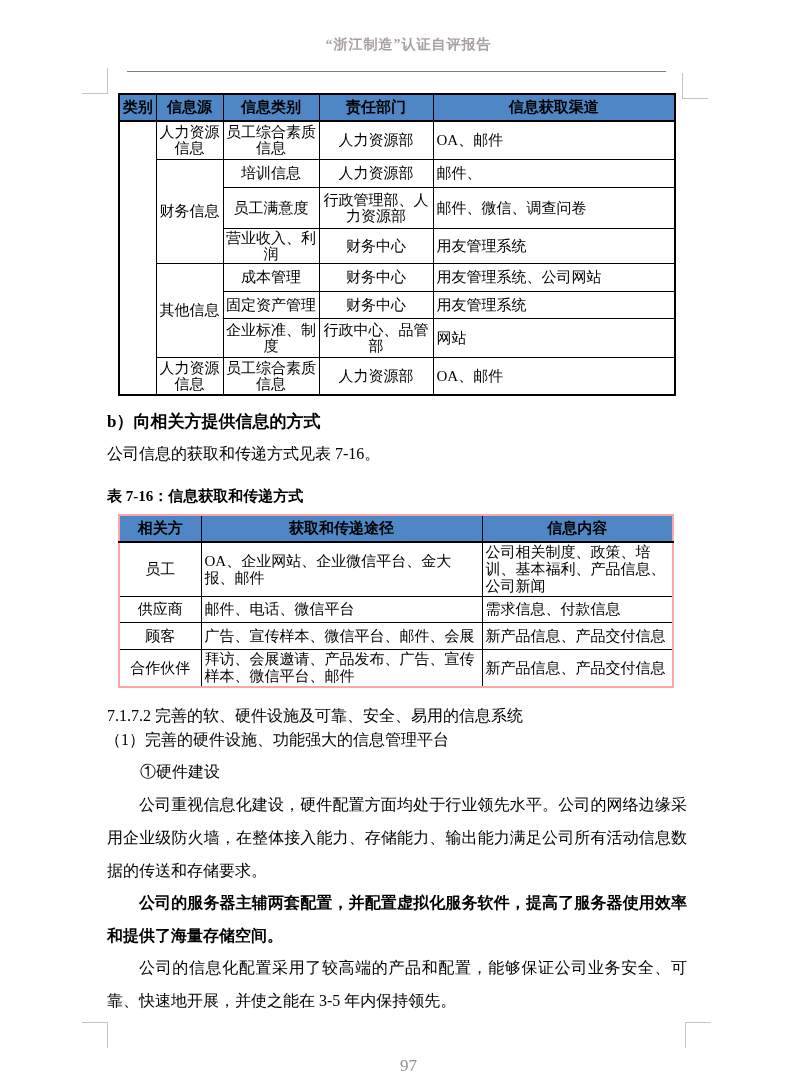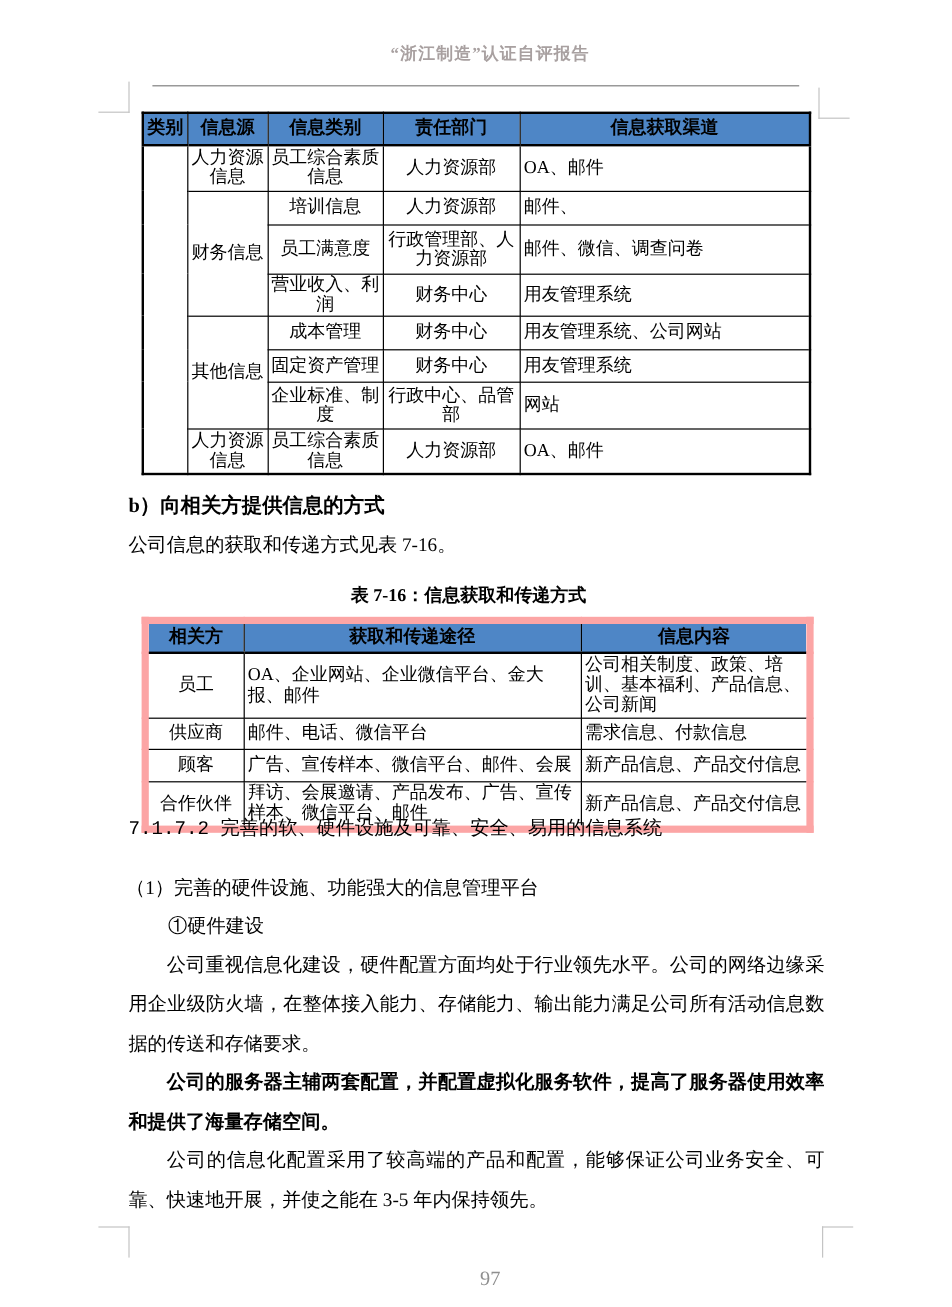"表 7-16：信息获取和传递方式" .caption { text-align: center -> left }
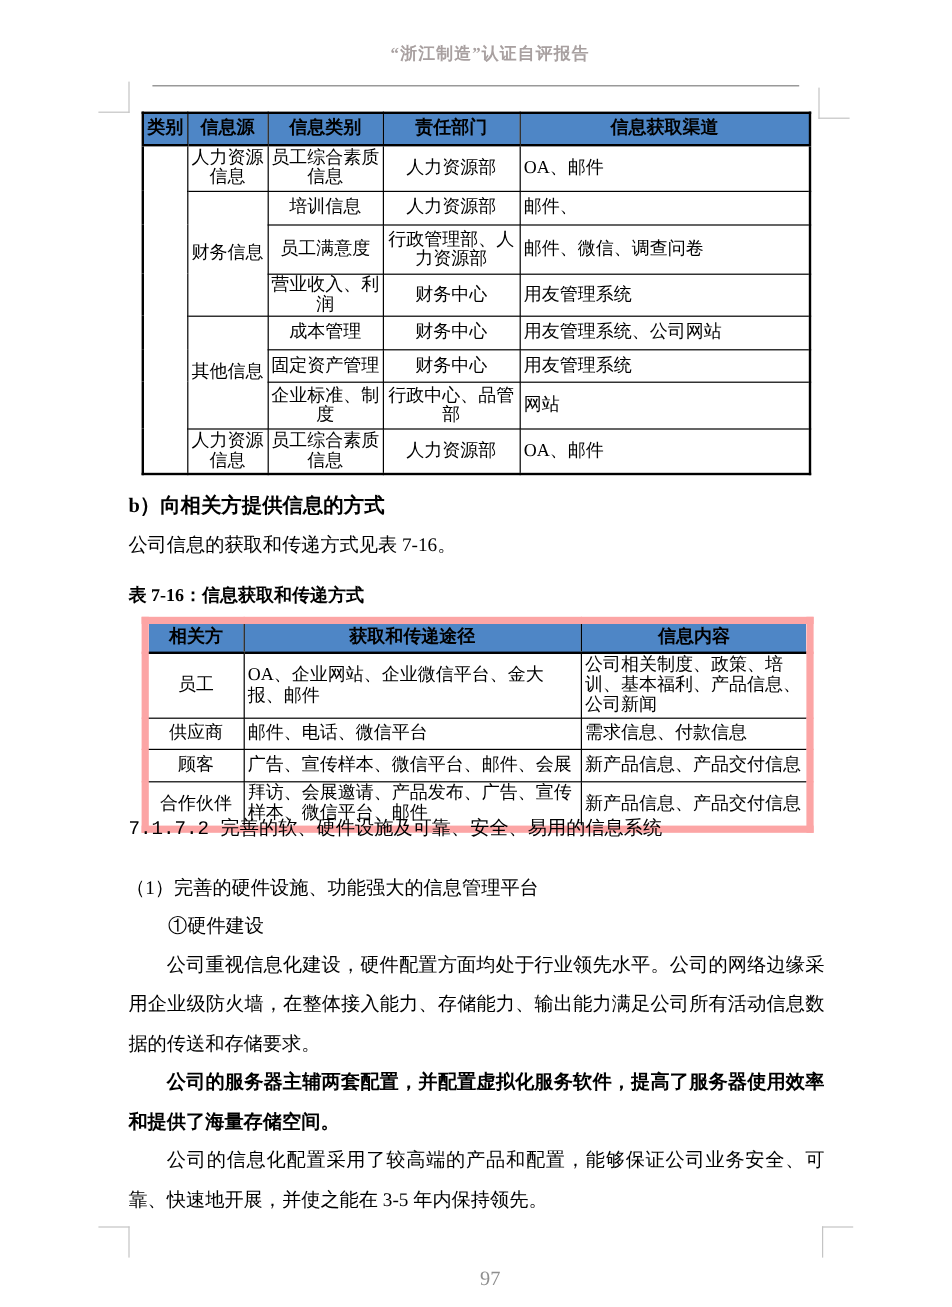"相关方" .t2 { border: 6px solid #fca5a5 -> 2px solid #fca5a5 }
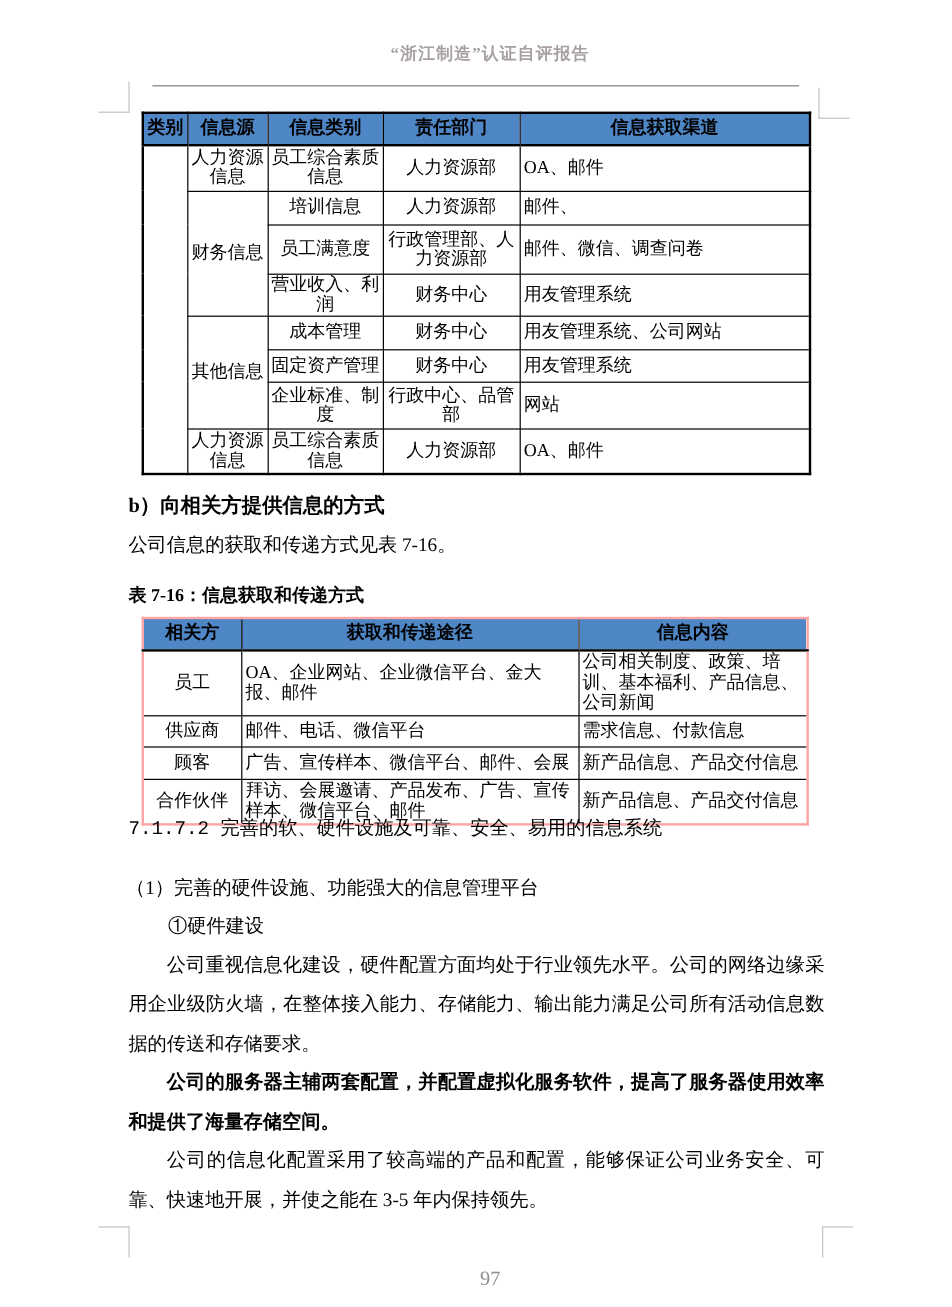"7.1.7.2 完善的软、硬件设施及可靠、安全、易用的信息系统" .h7172 { font-family: Liberation Mono, monospace -> none; top: 680px -> 706px }
